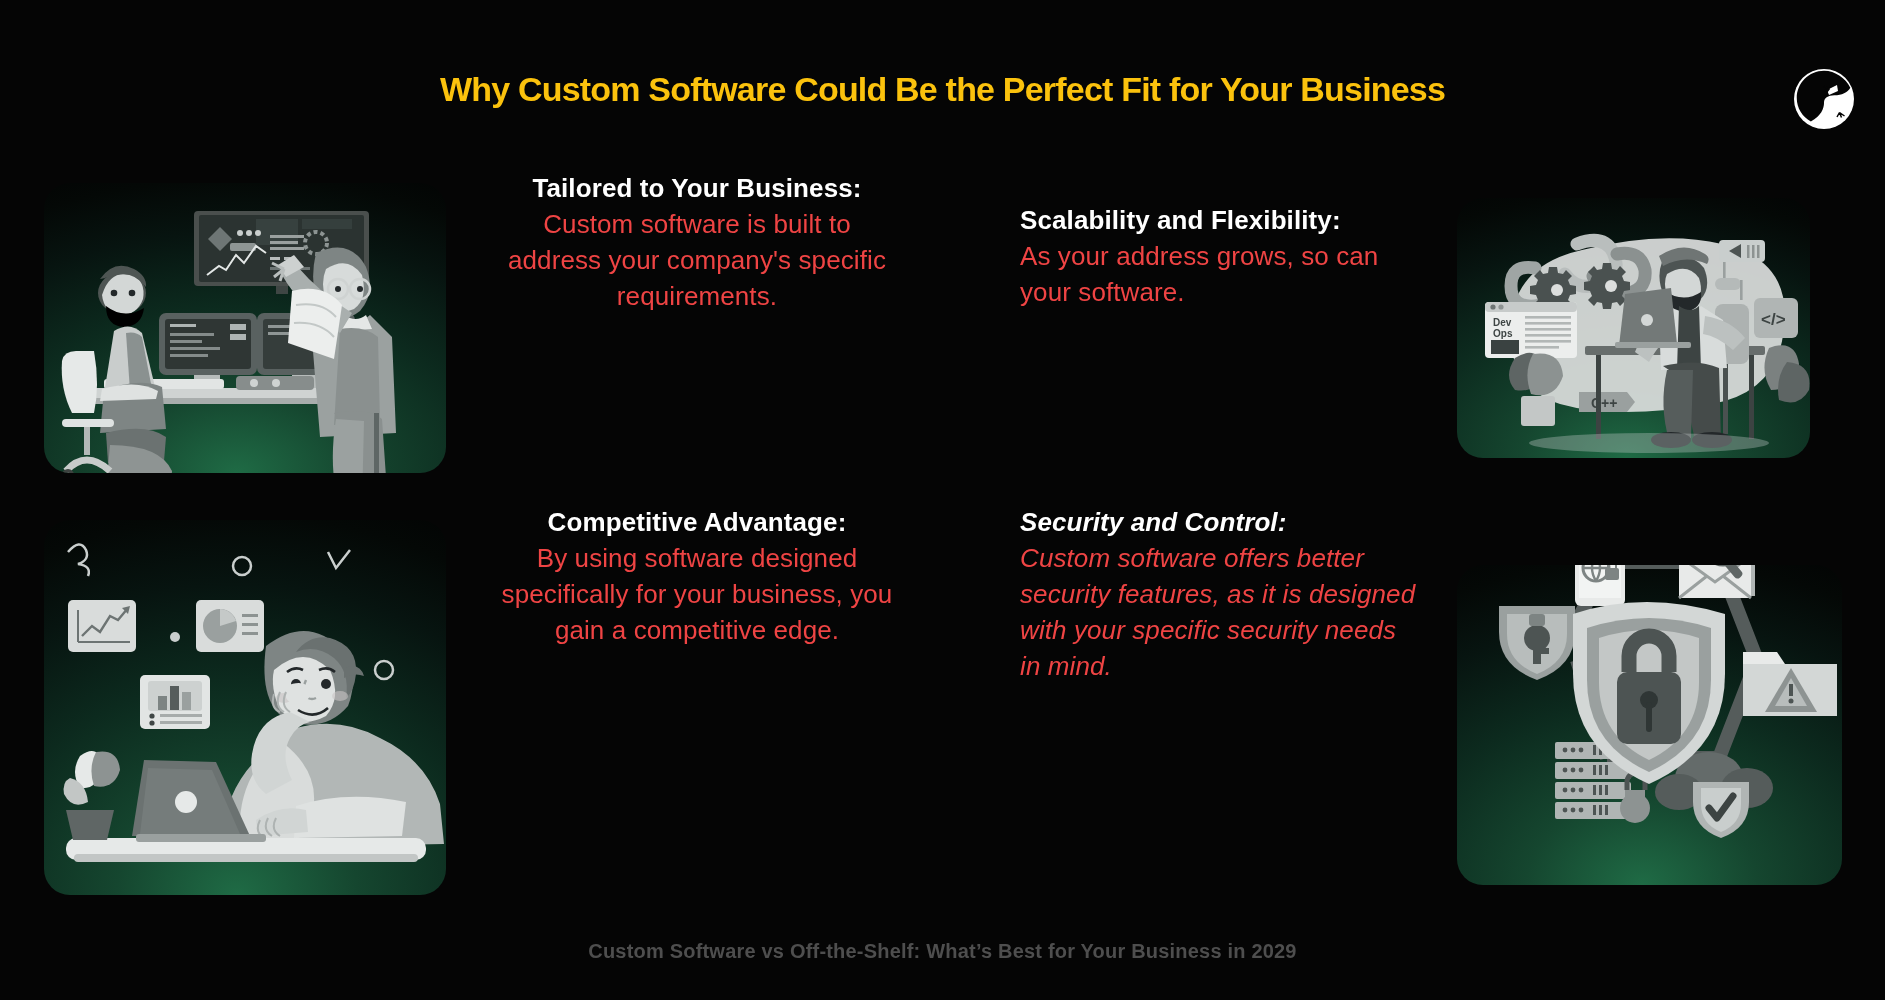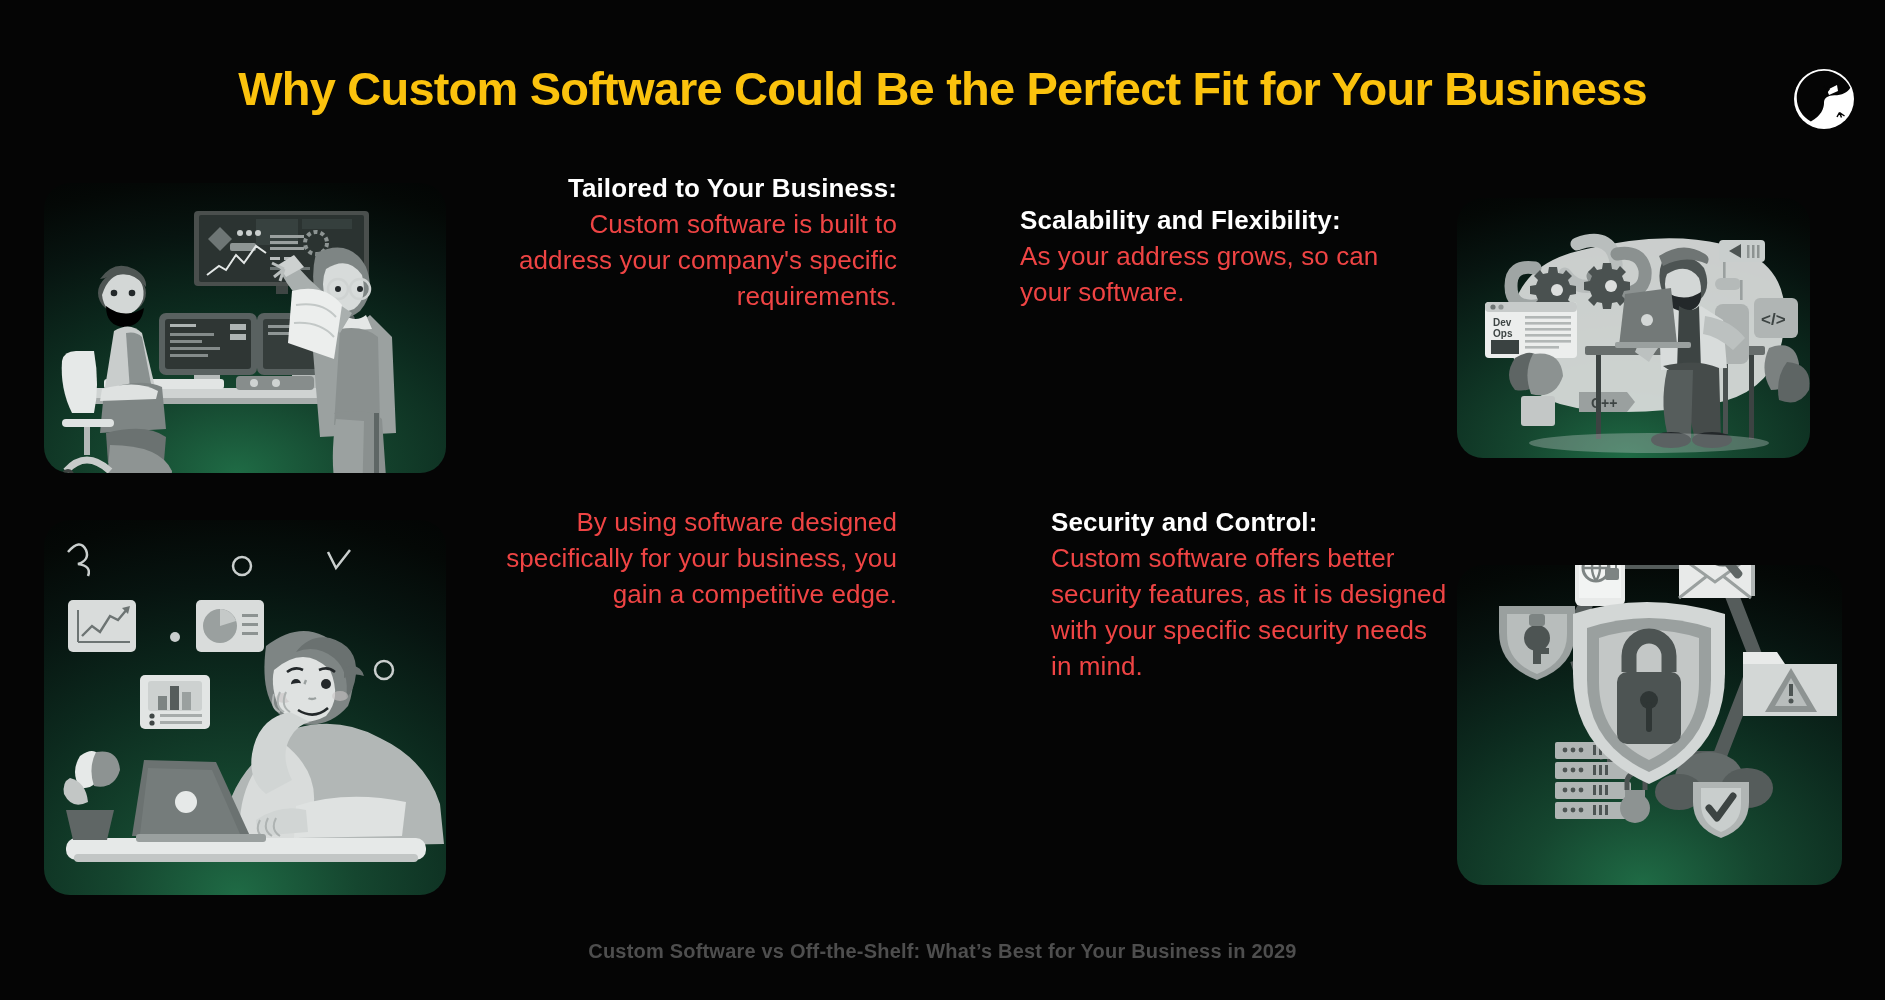"Why Custom Software Could Be" .title { font-size: 47px -> 34px }
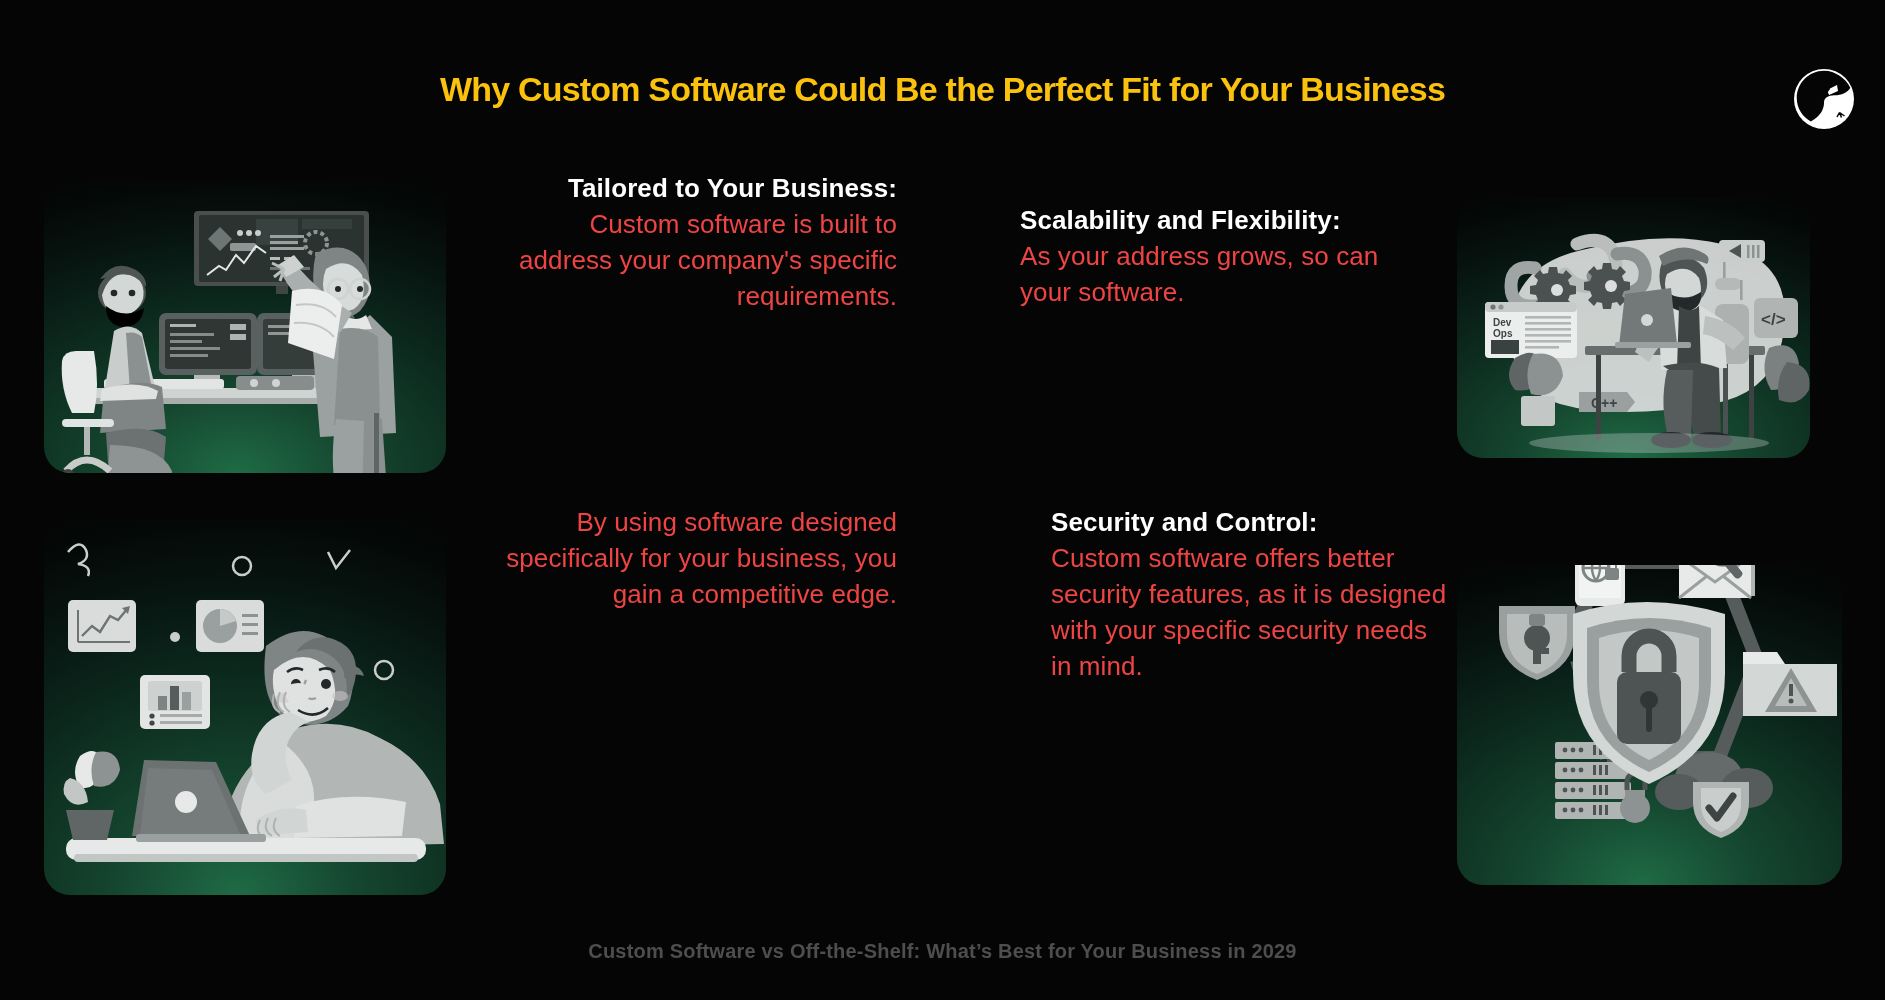"Tailored to Your Business:" .align-left { text-align: right -> center }
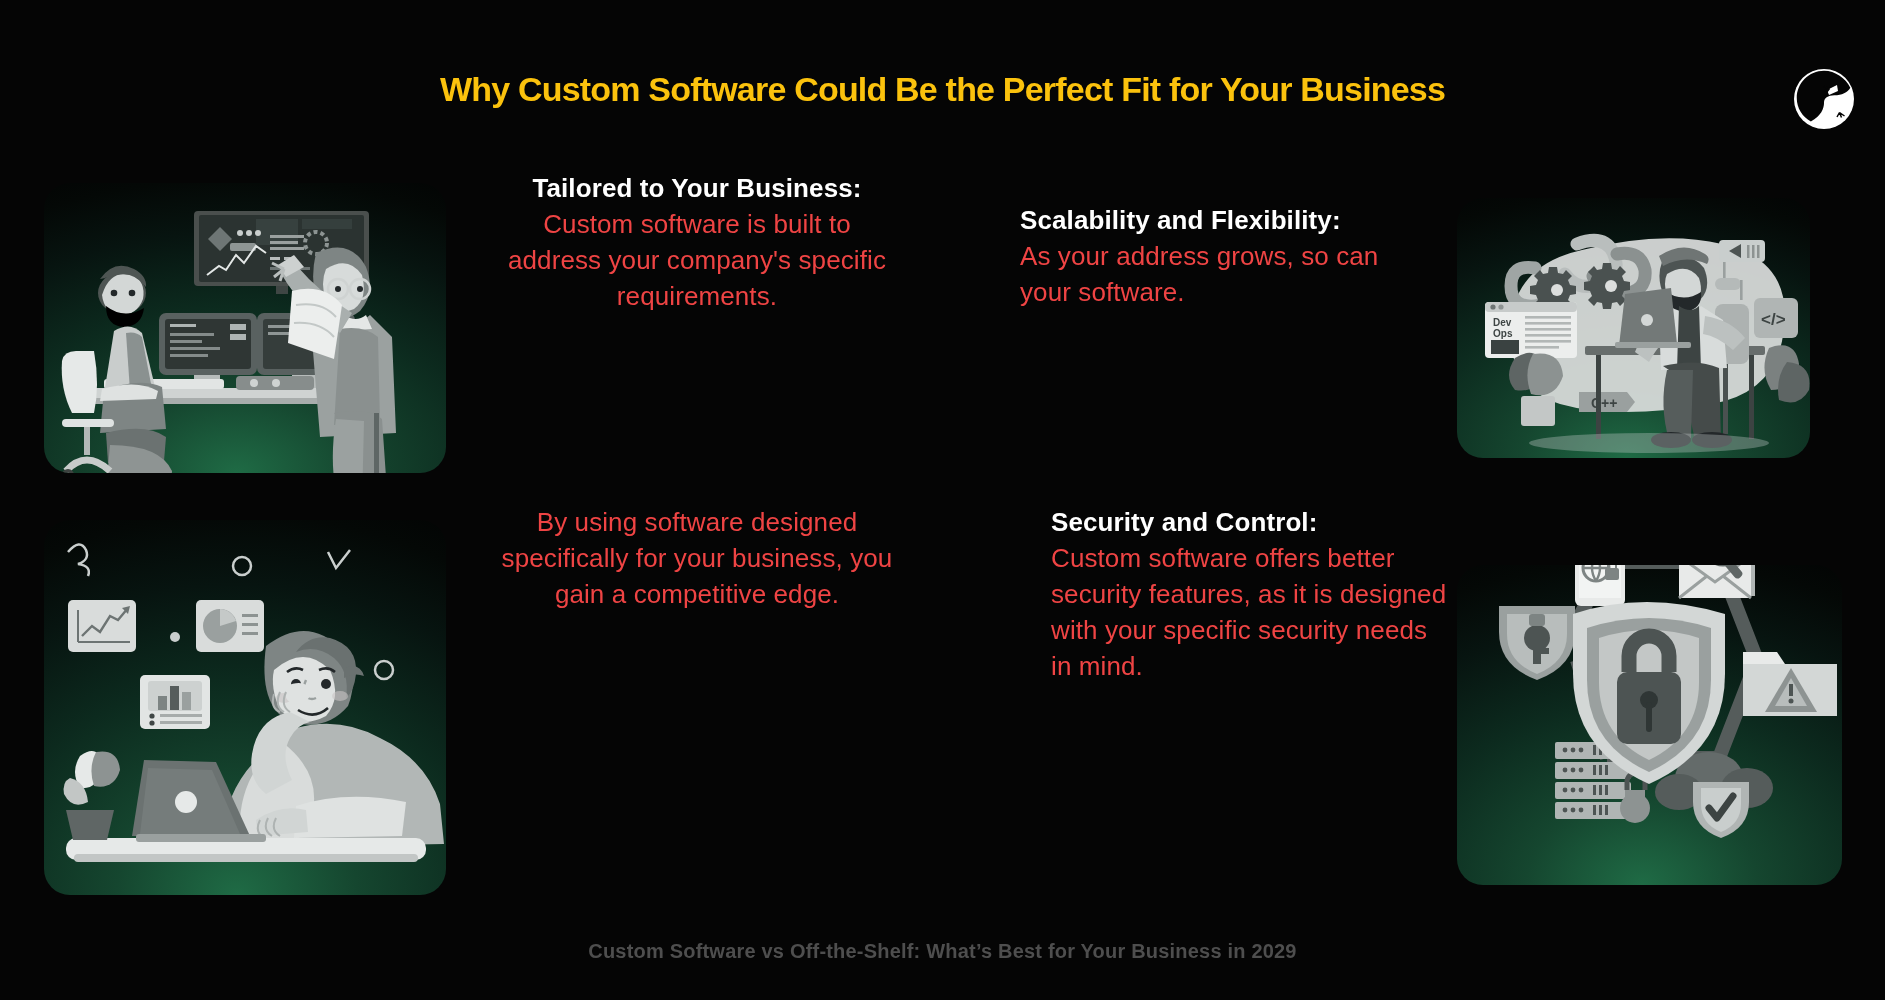"Competitive Advantage:" div.tb-title { html: none -> <div>Competitive Advantage:</div> }
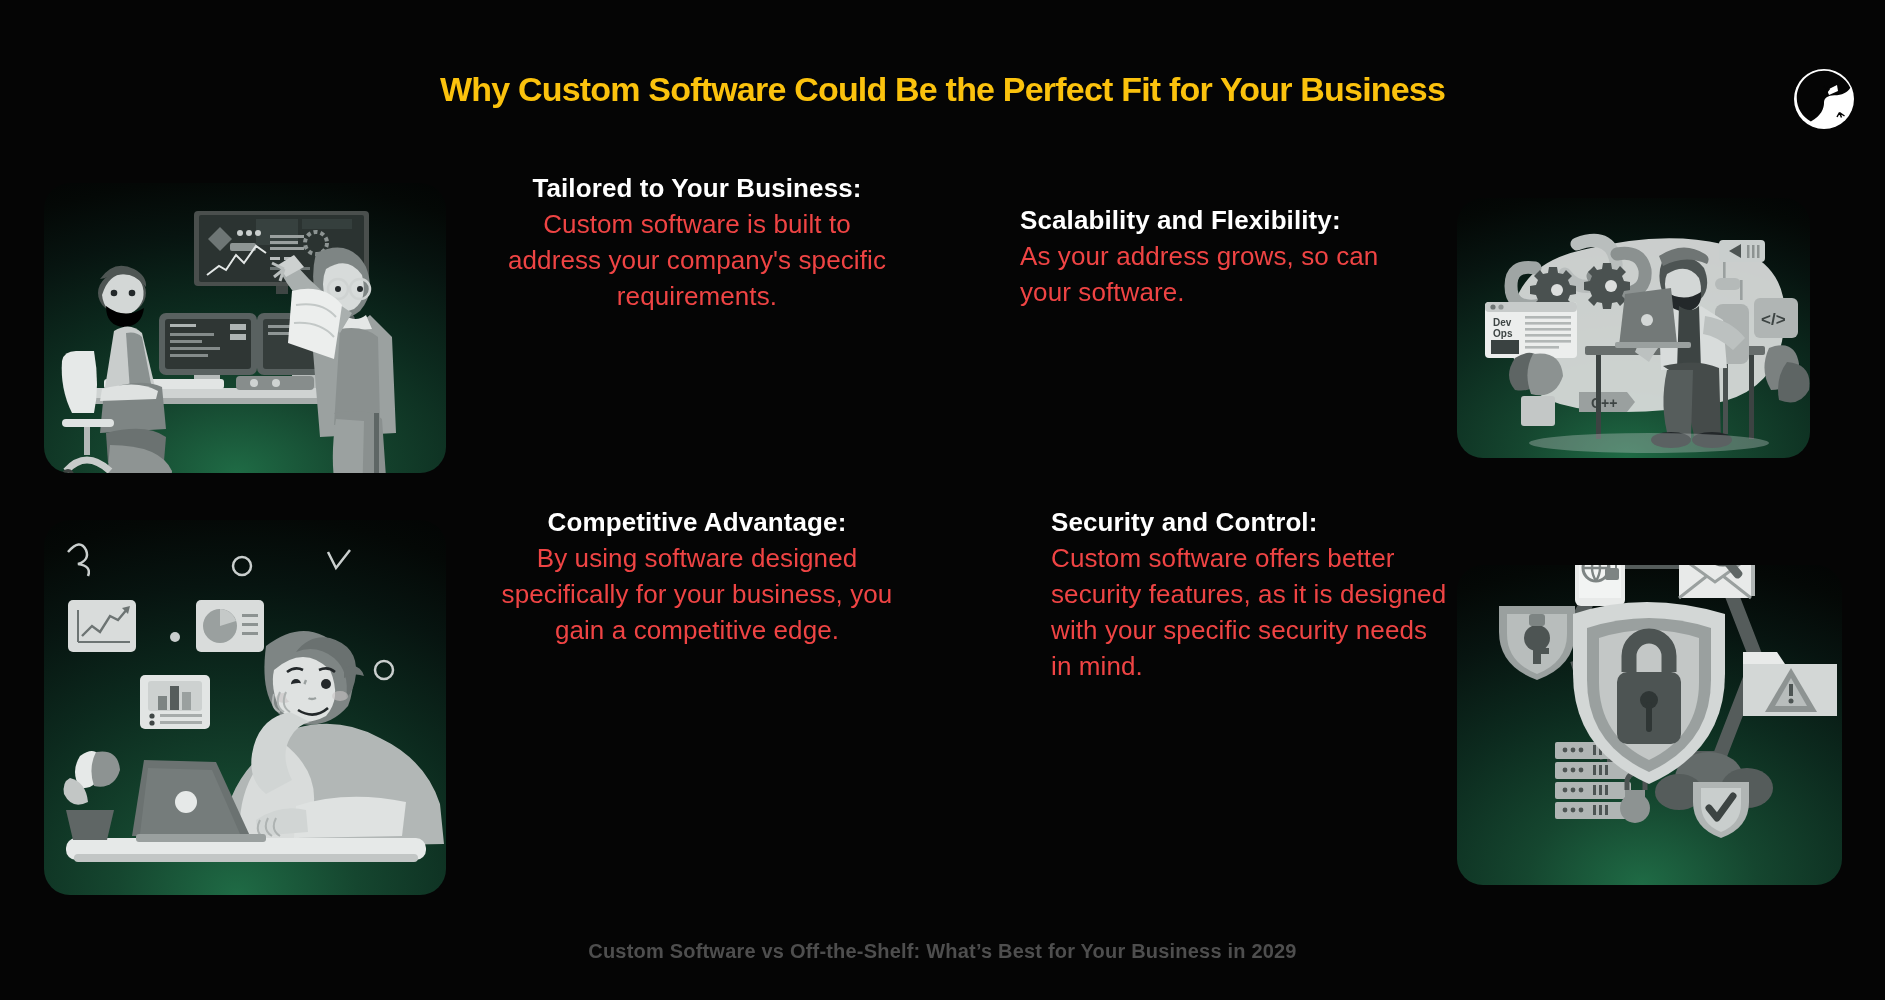"Security and Control:" div.textblock { font-style: none -> italic; left: 1051px -> 1020px }
